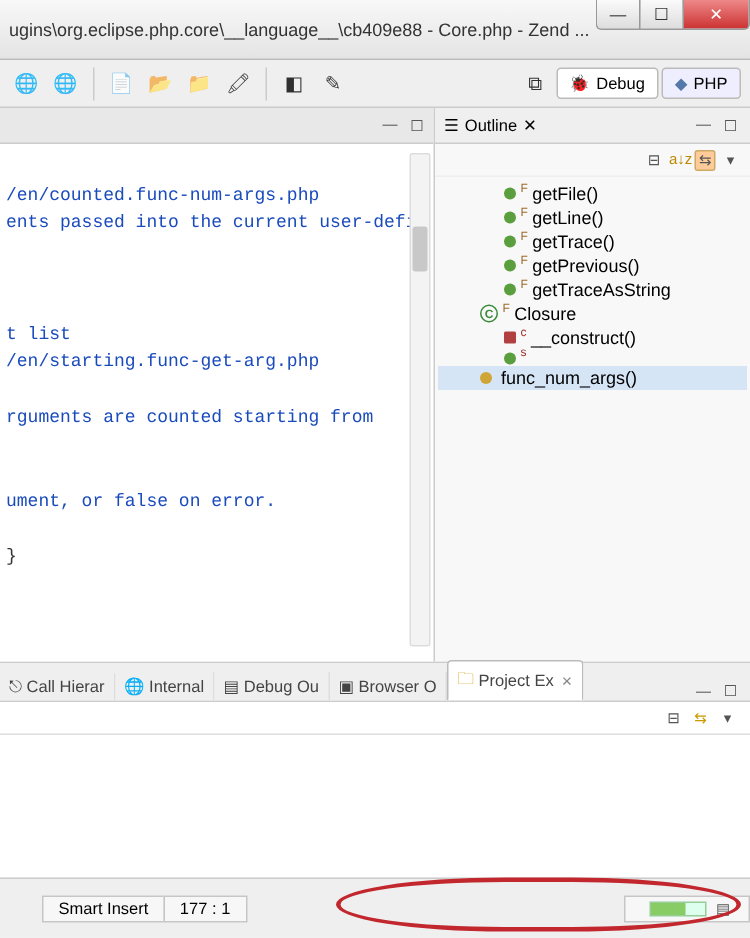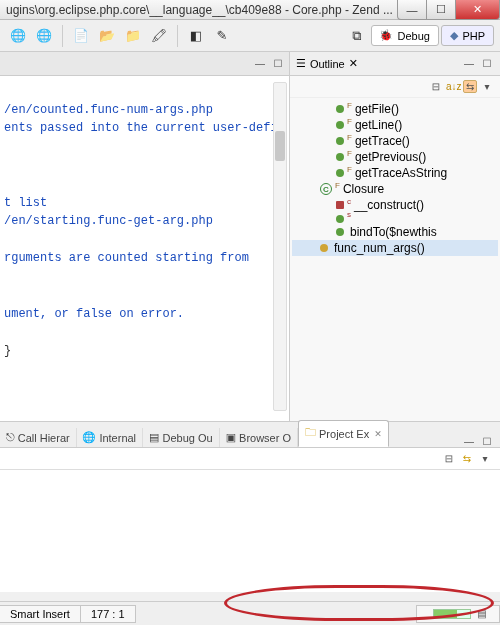"ugins\org.eclipse.php.core\__language__\" .titlebar { height: 20px -> 40px }
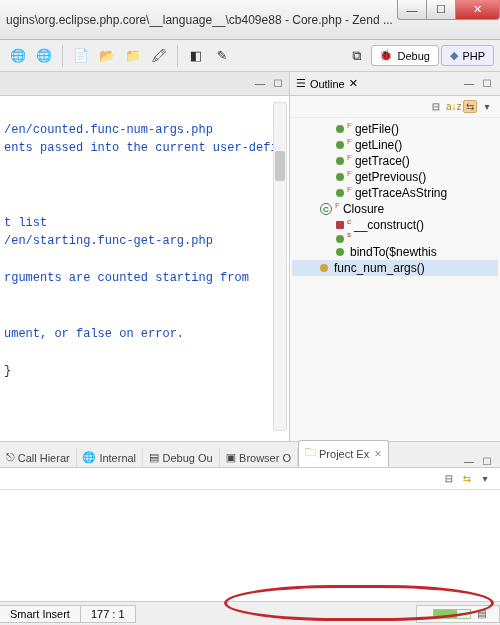"bindTo($newthis" div.tree-item { html: <div> <span></span> <span> </span> <span>bindTo($newthis</span> </div> -> none }
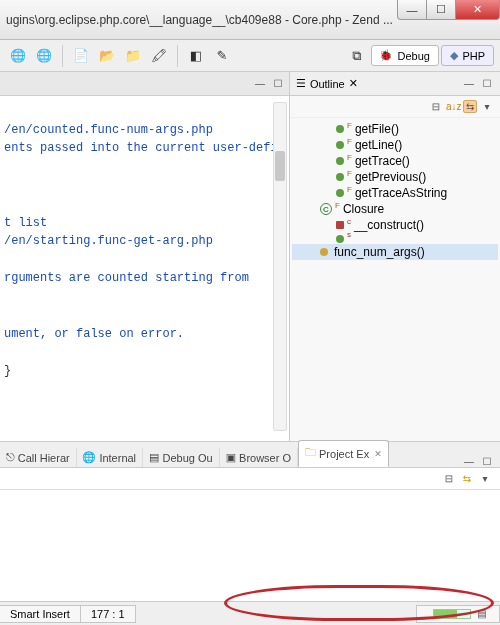"Smart Insert" .statusbar { height: 24px -> 40px; padding-left: none -> 29px }
